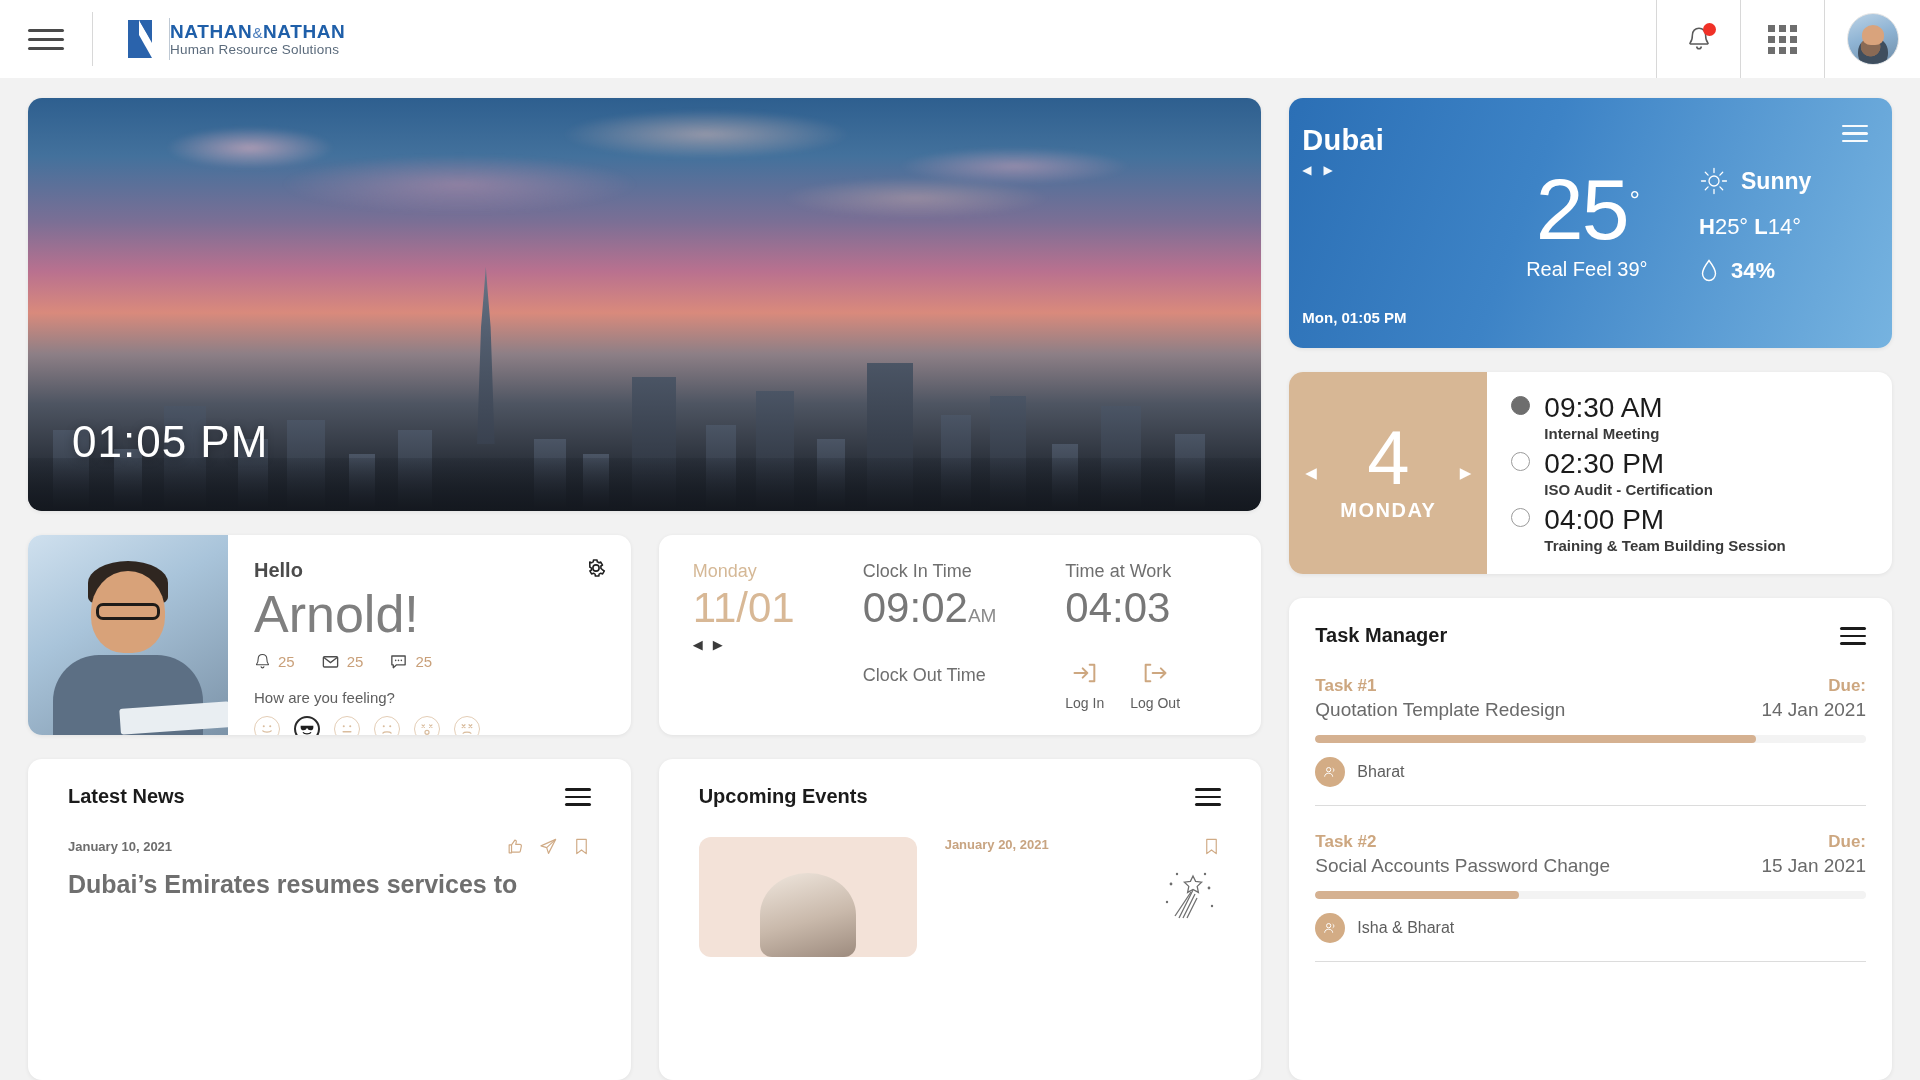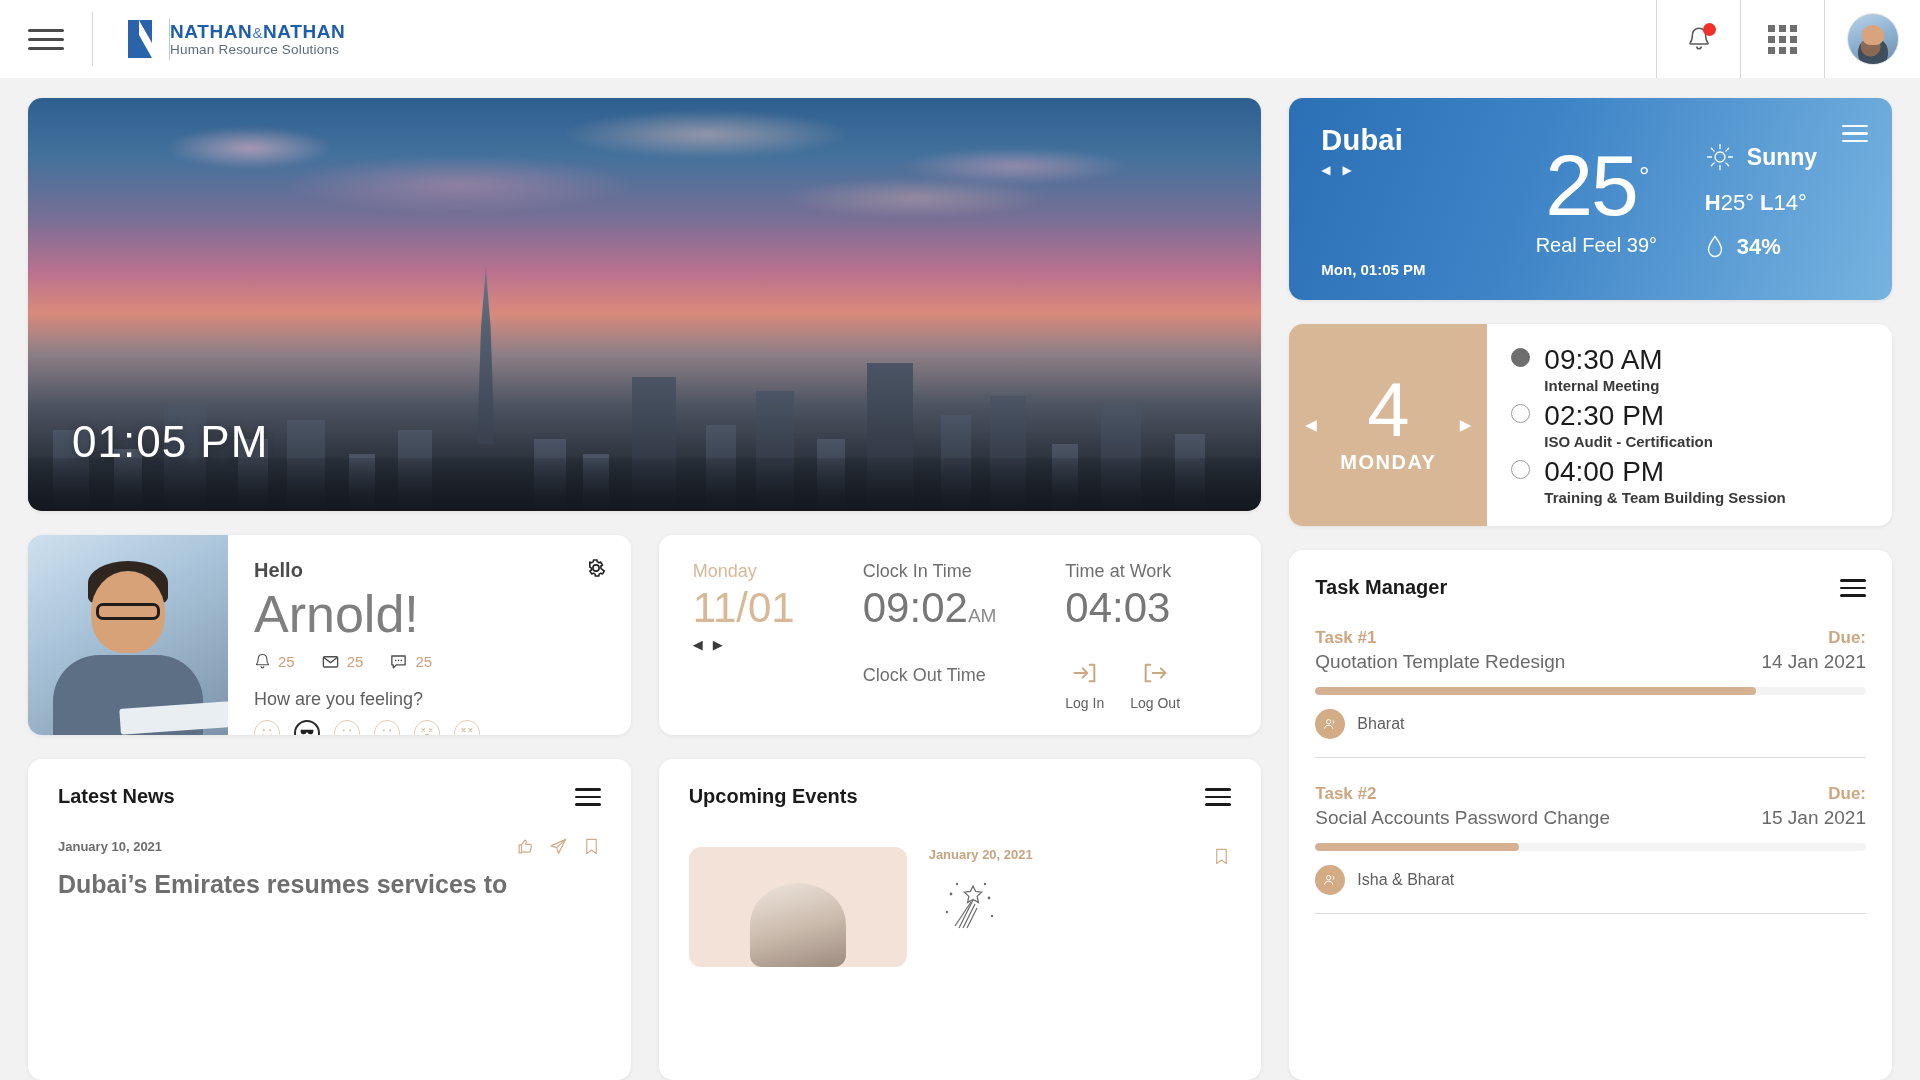"Dubai" .weather { height: 202px -> 250px; padding: 26px 24px 22px 32px -> 26px 24px 22px 13px }
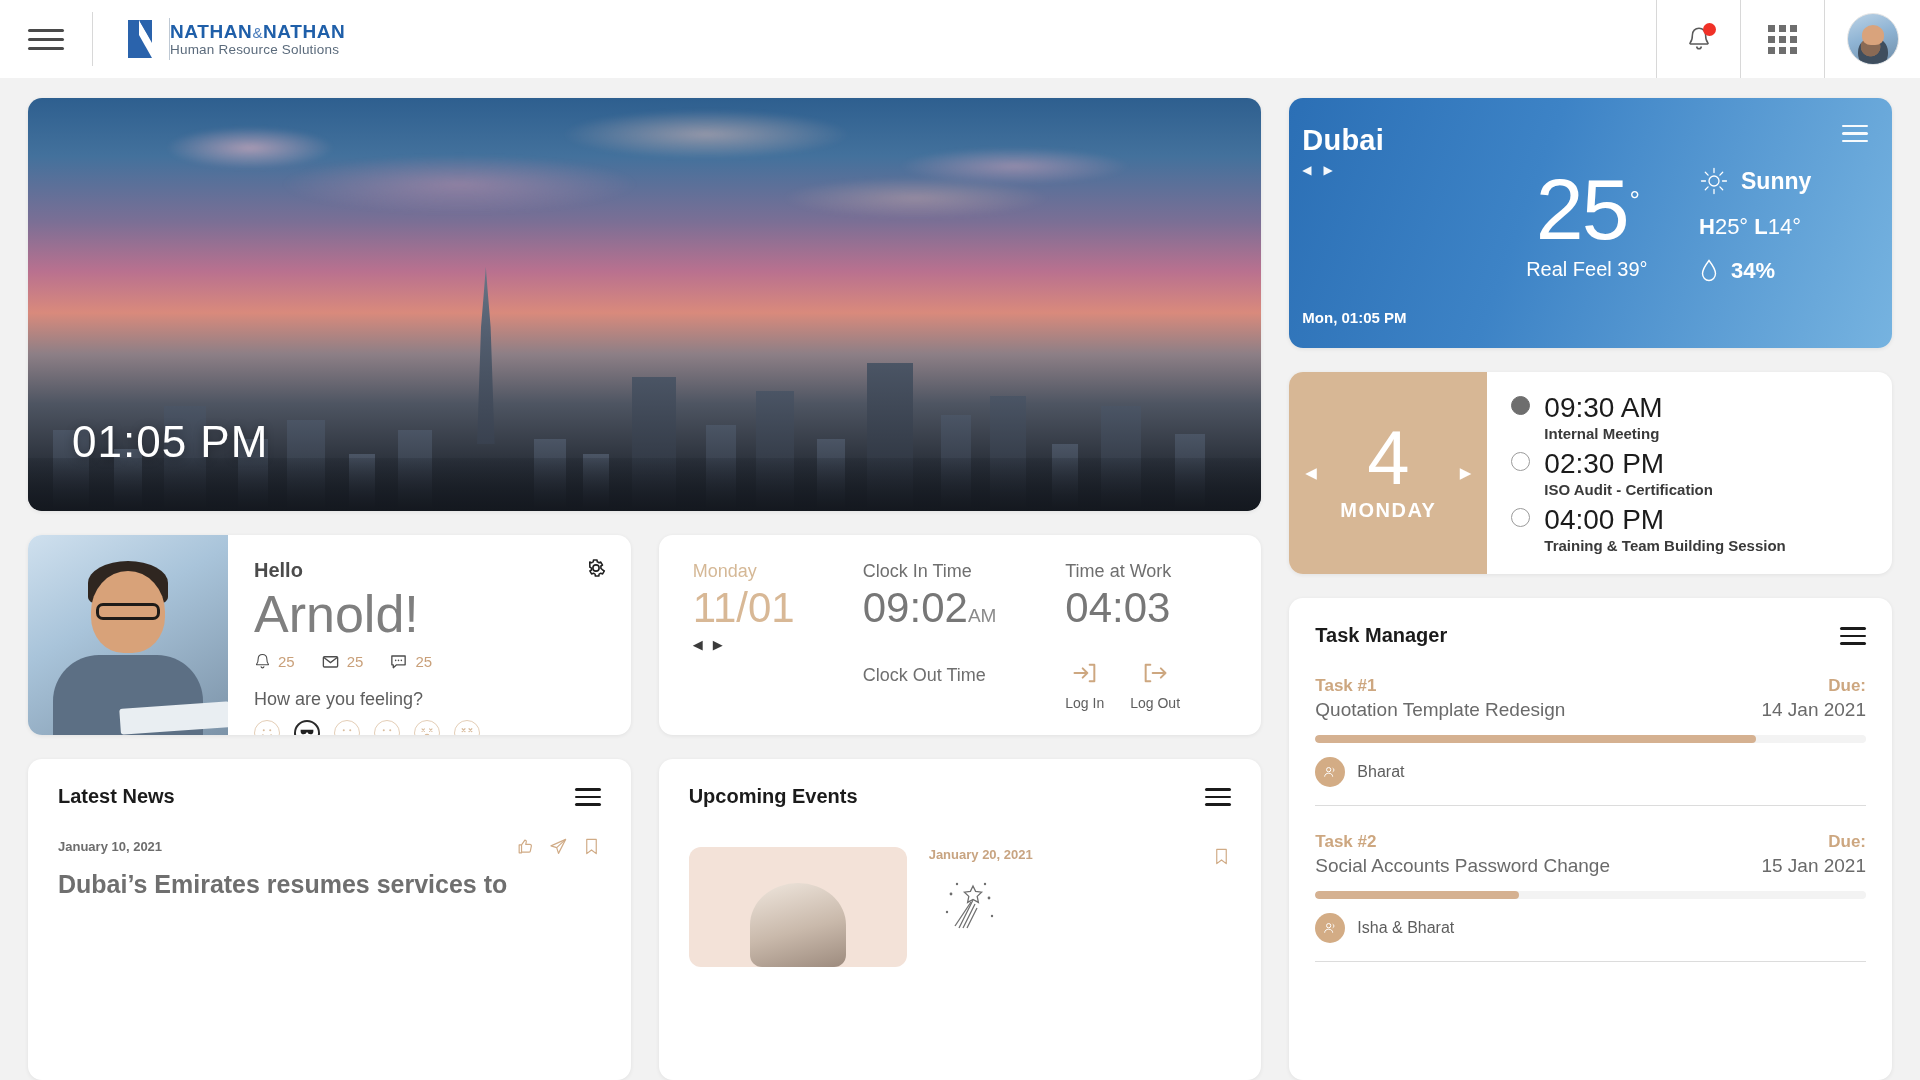"How are you feeling?" .greet-q { font-size: 18px -> 15px }
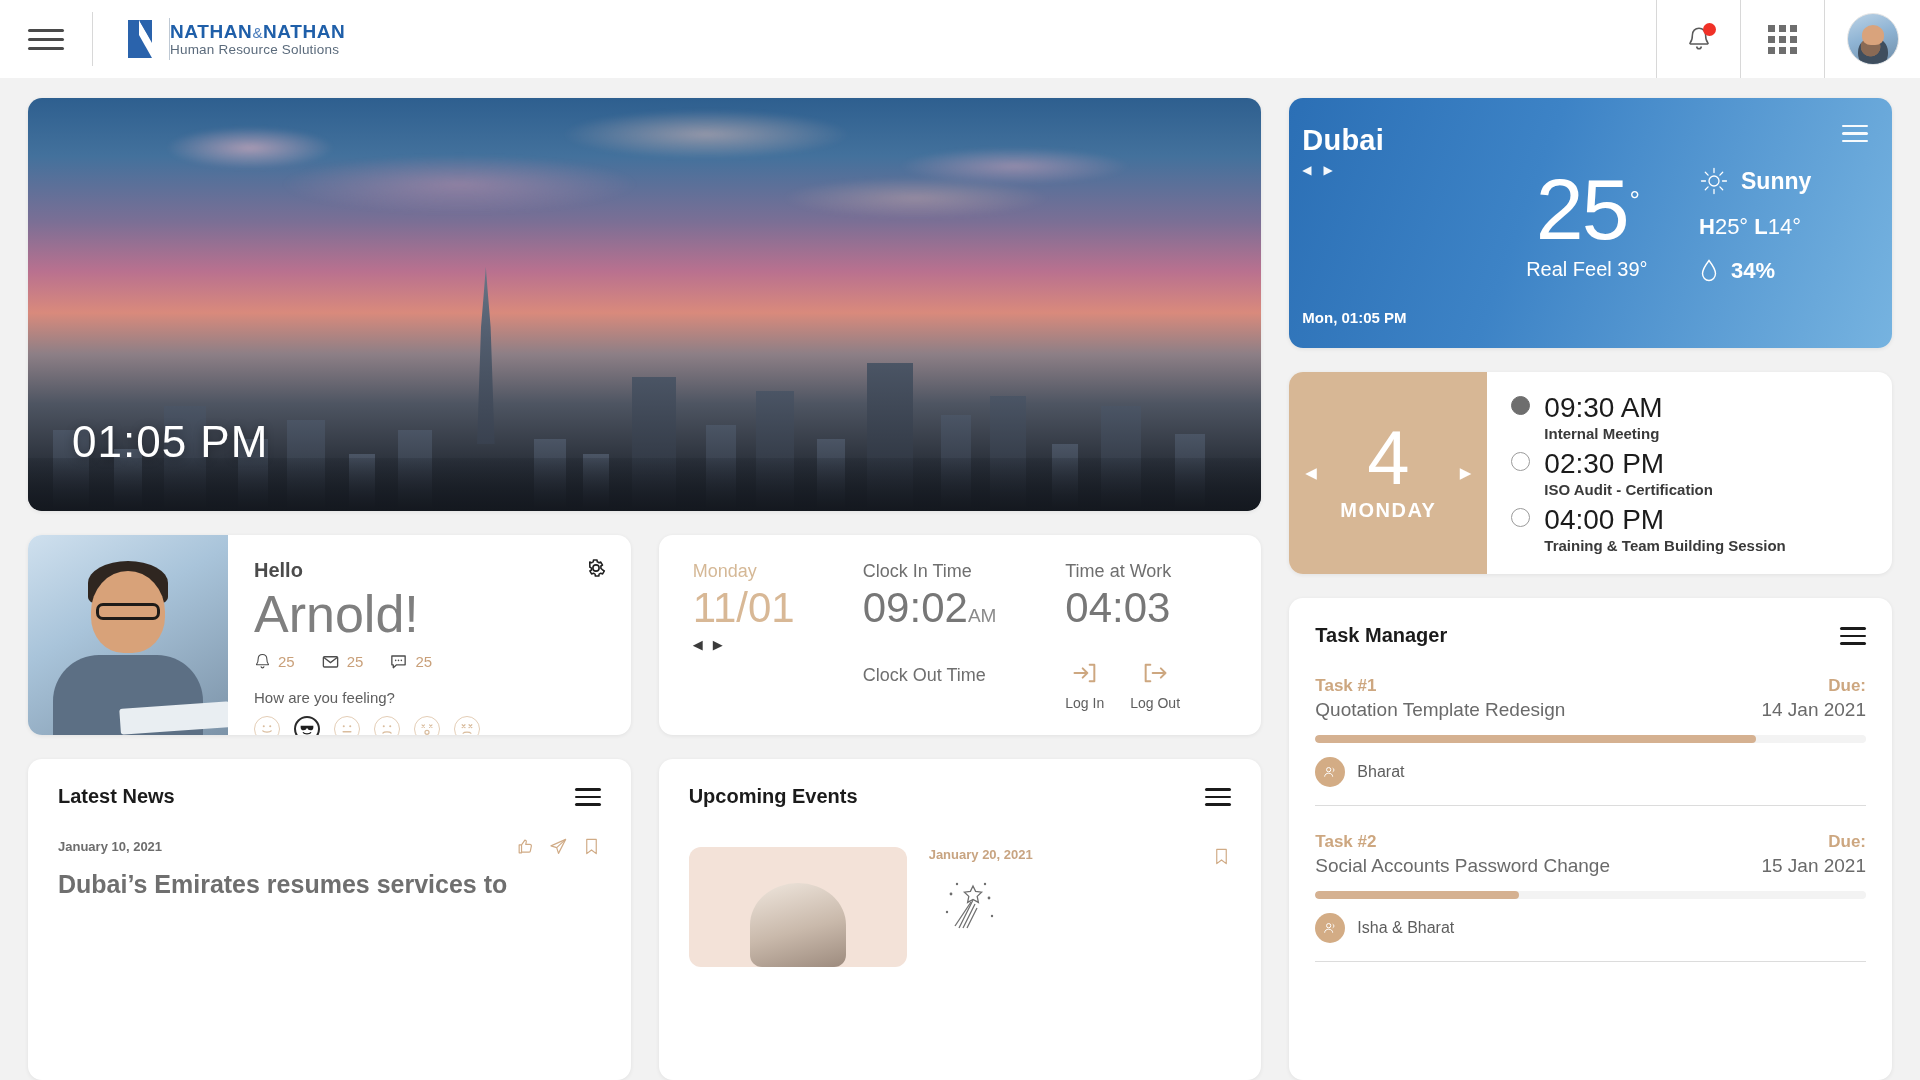"Latest News" .panel { padding: 24px 30px -> 24px 40px }
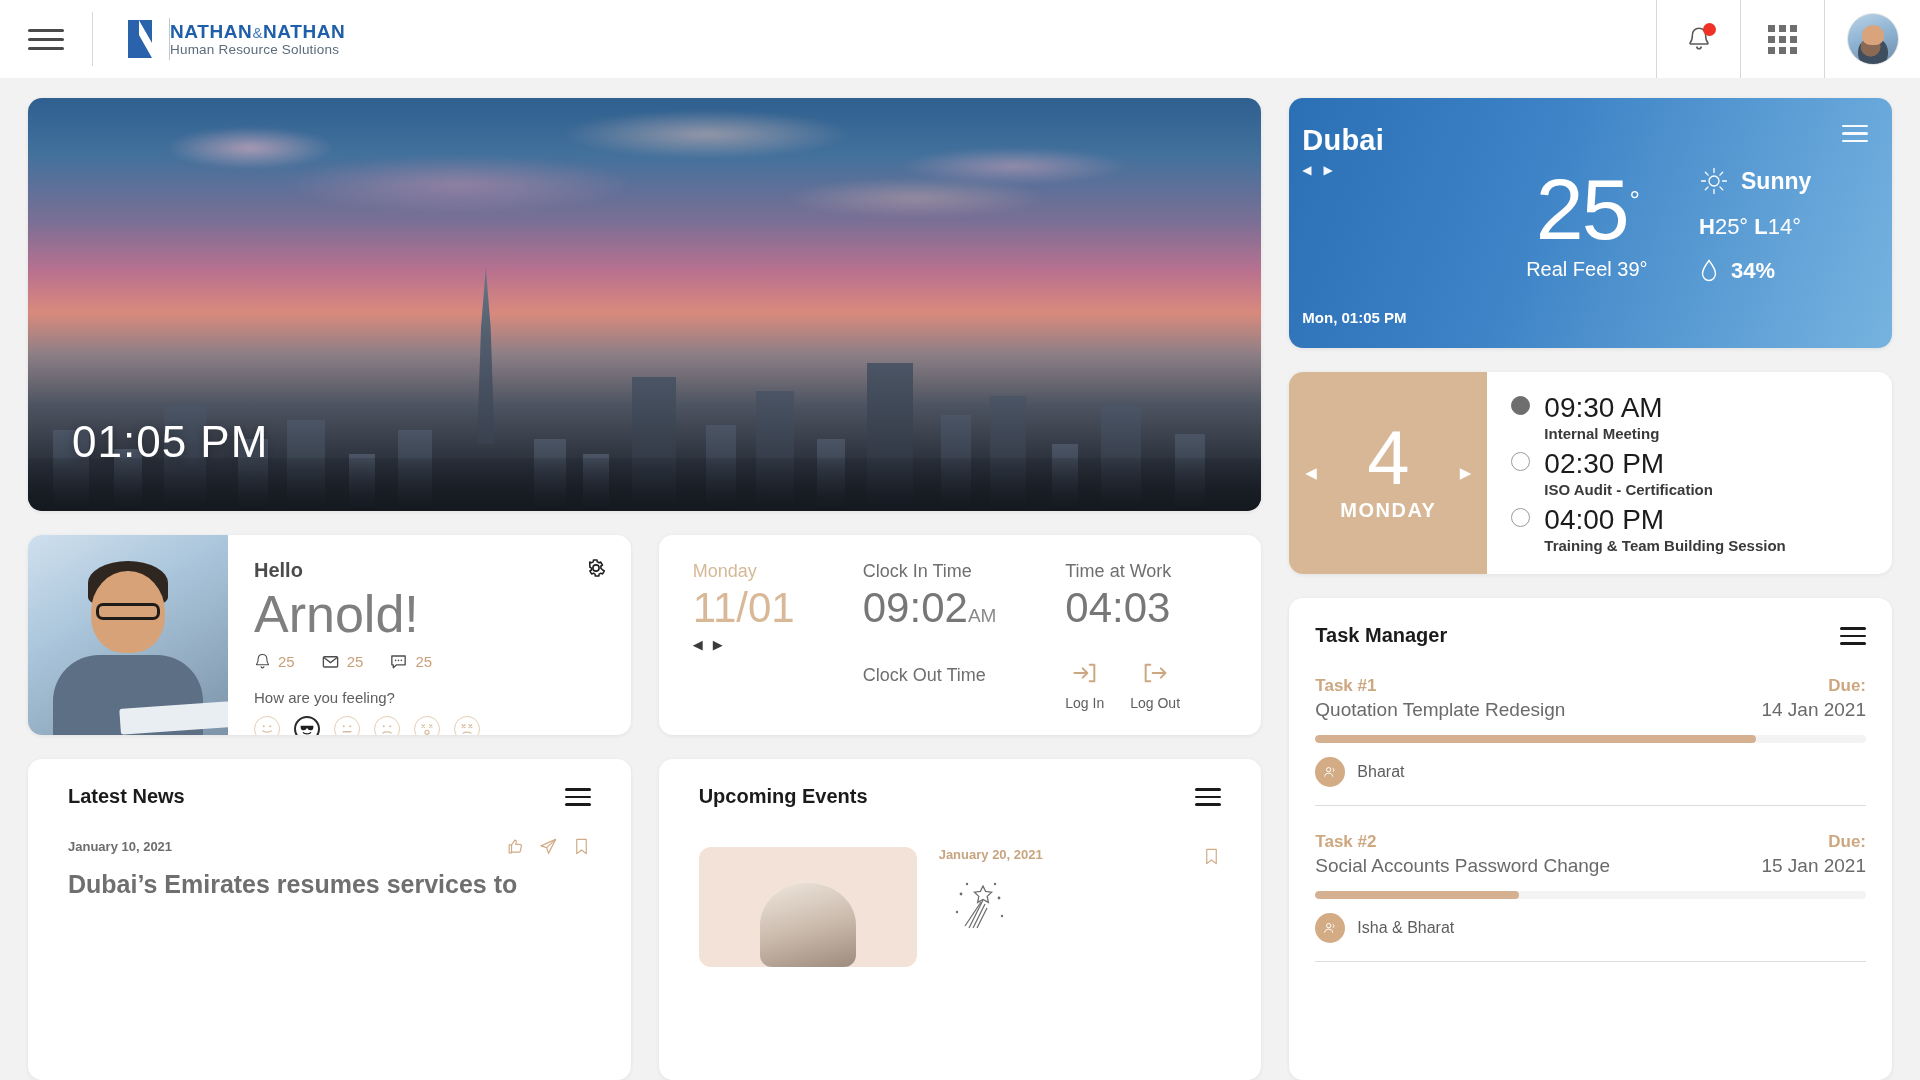"January 20, 2021" .ev-row { column-gap: 22px -> 28px; margin-top: 36px -> 26px; text-align: none -> right }
